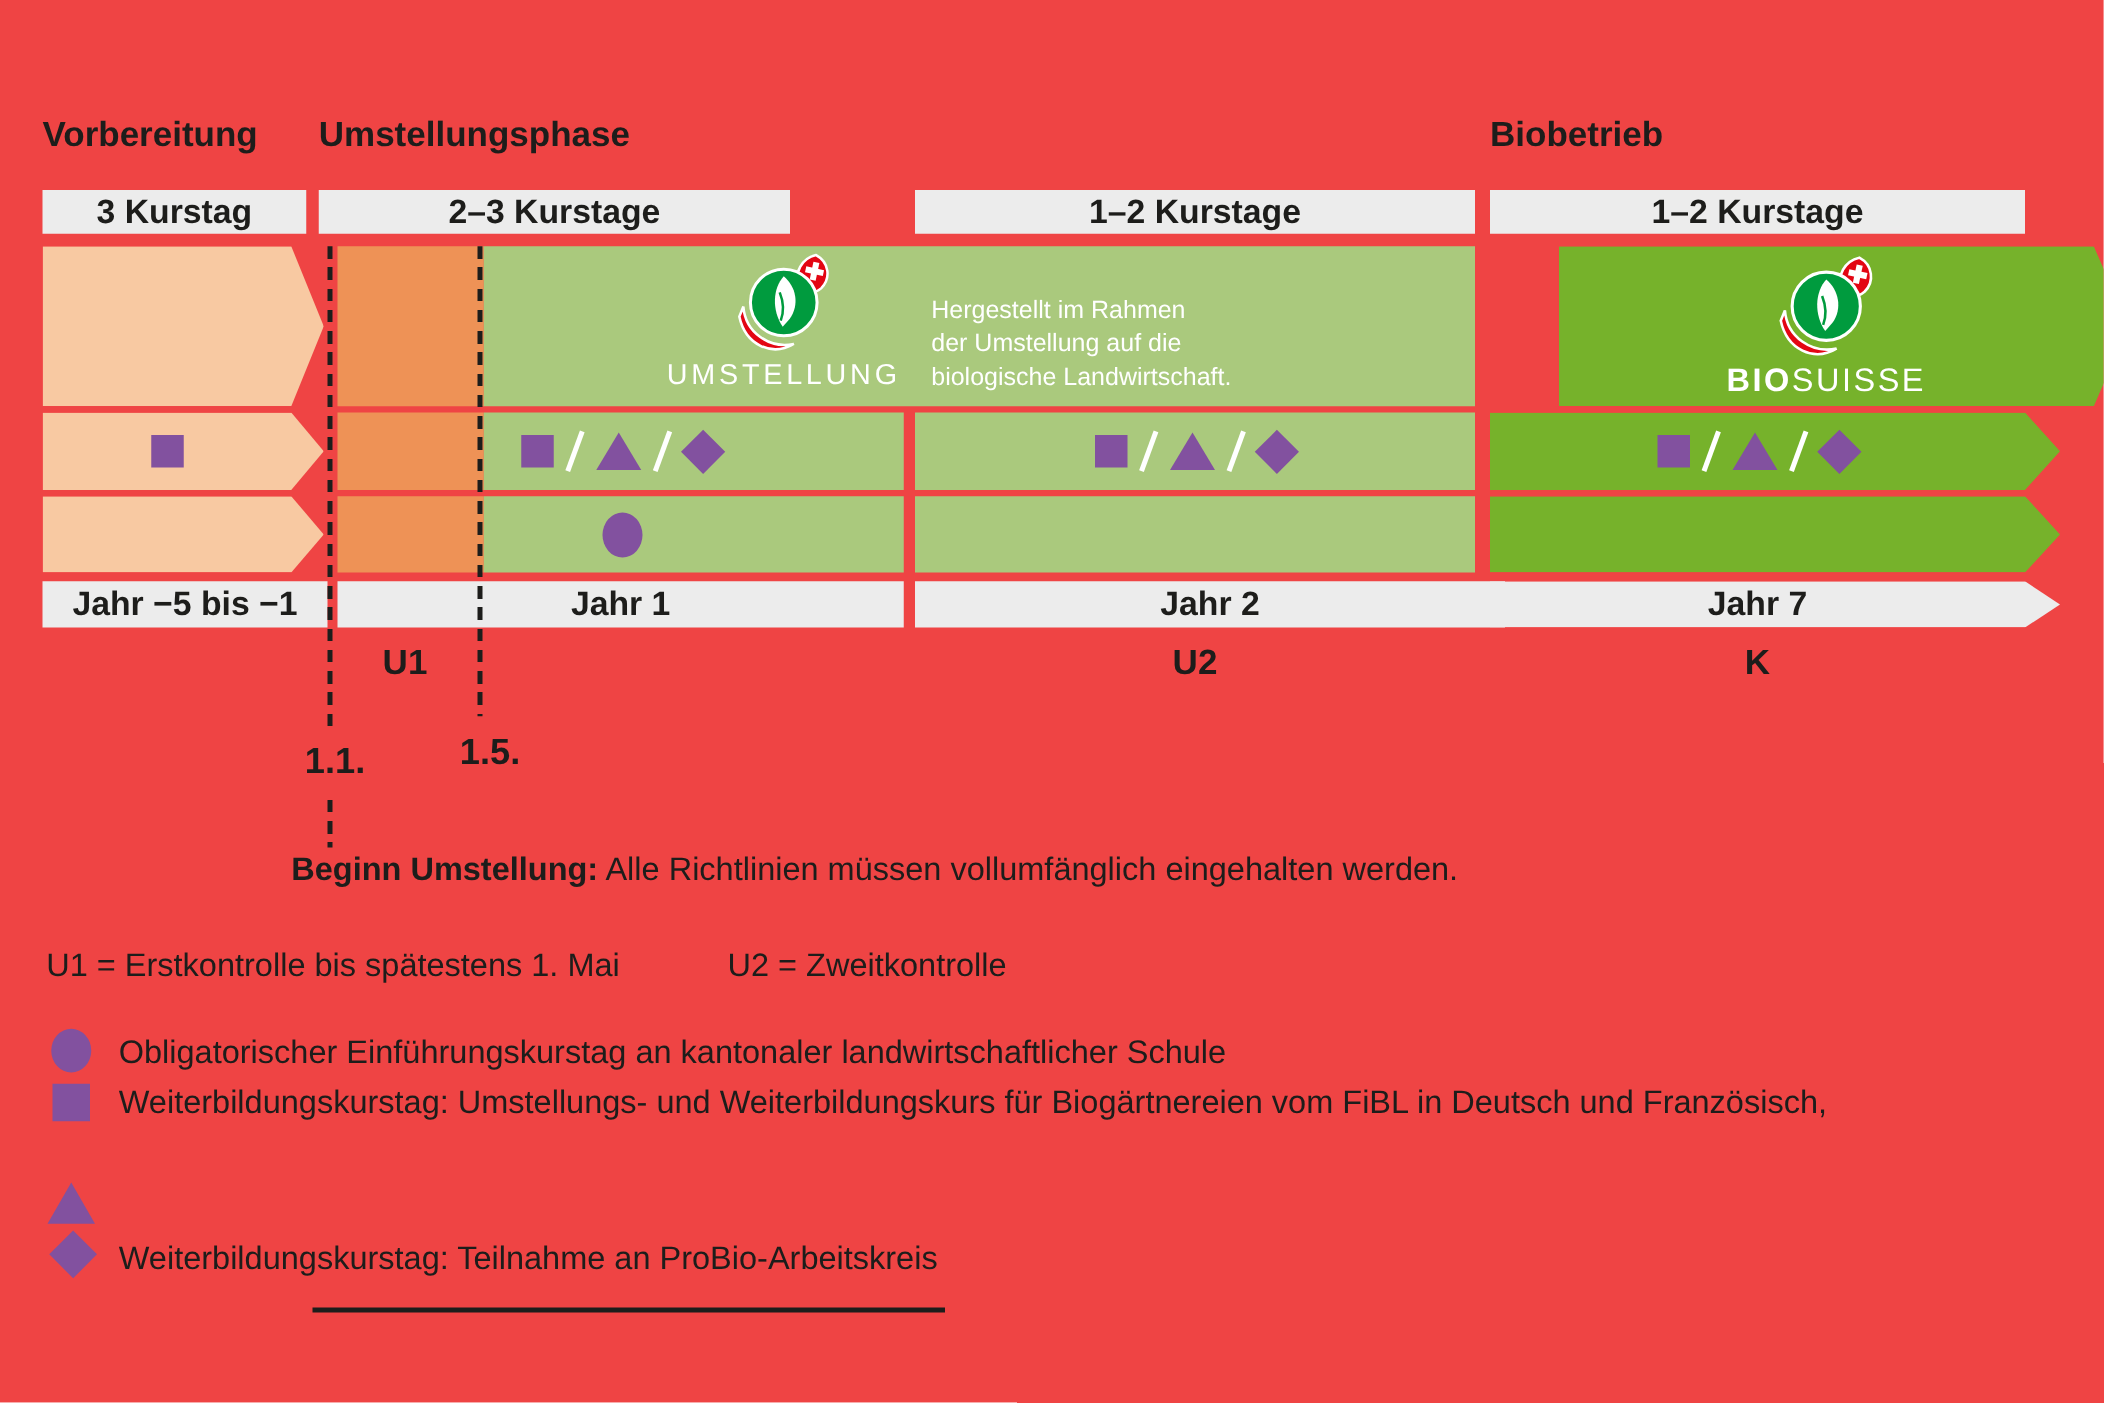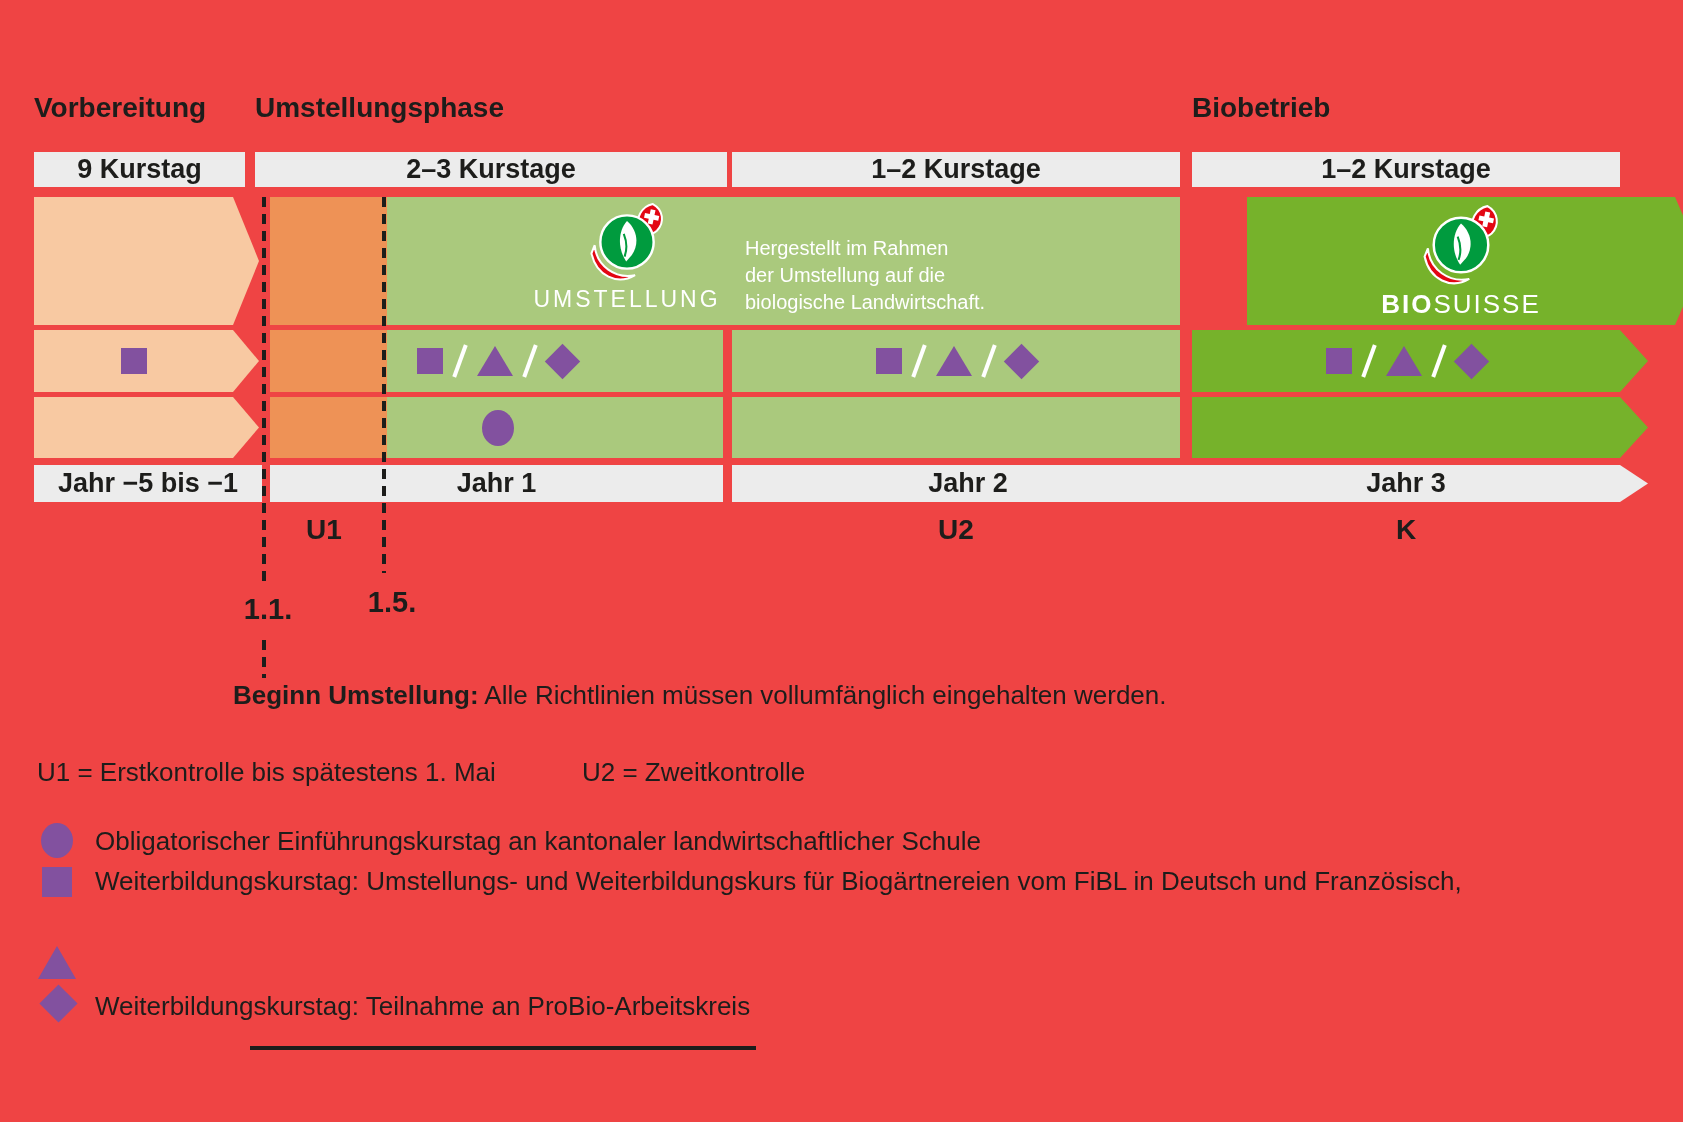"9 Kurstag" div.abs { text: 9 -> 3 }
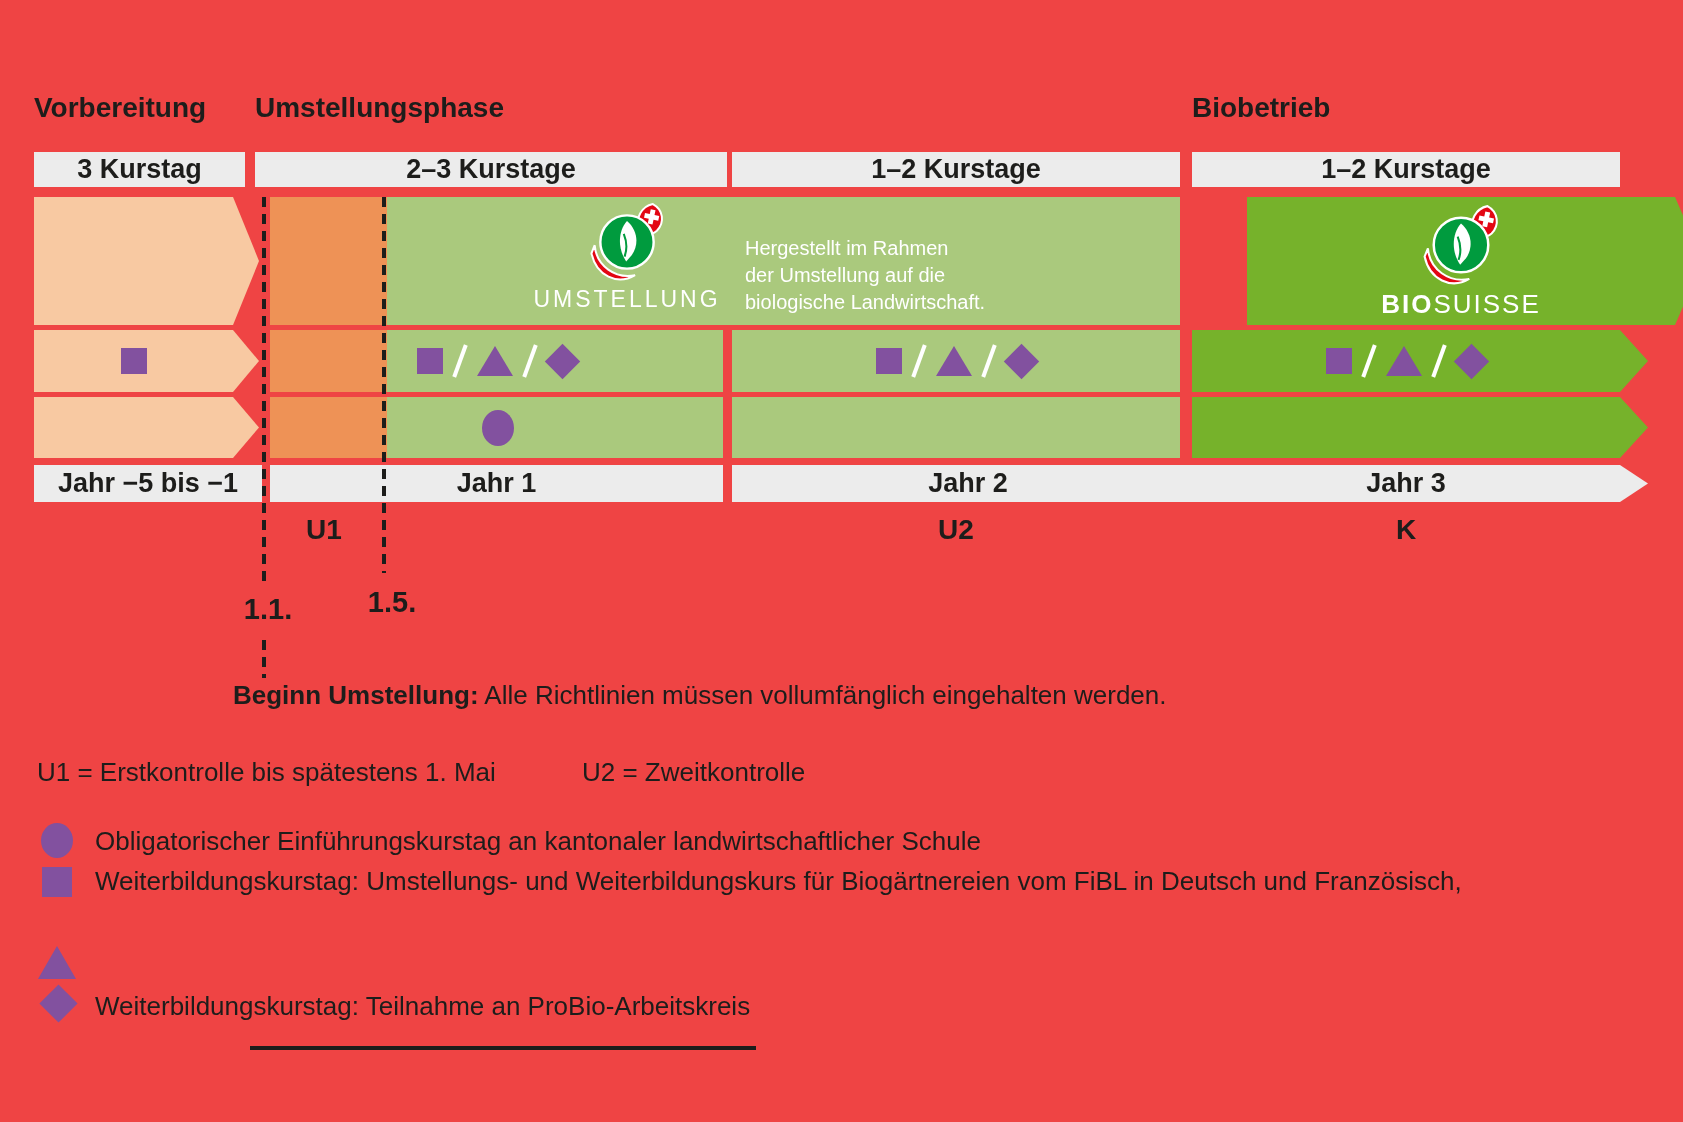"2–3 Kurstage" div.abs { width: 472px -> 377px }
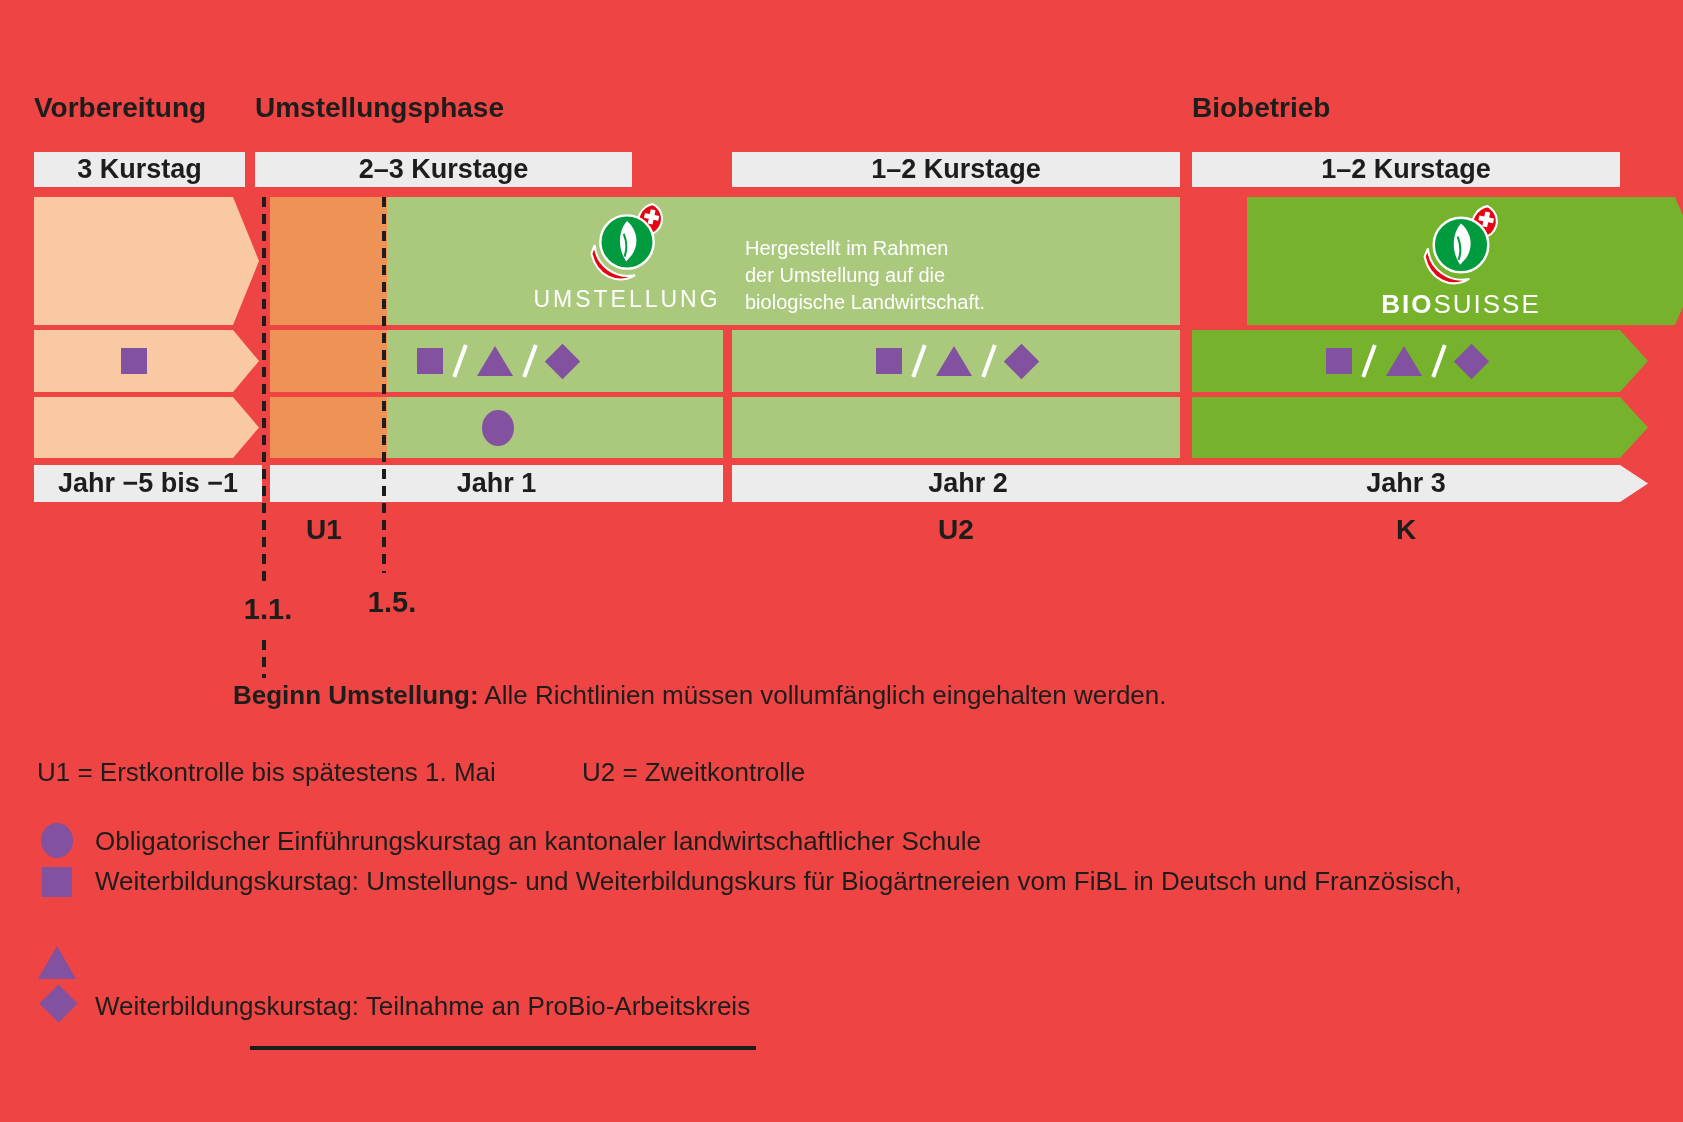"Jahr 3" div.abs { text: 3 -> 7 }
